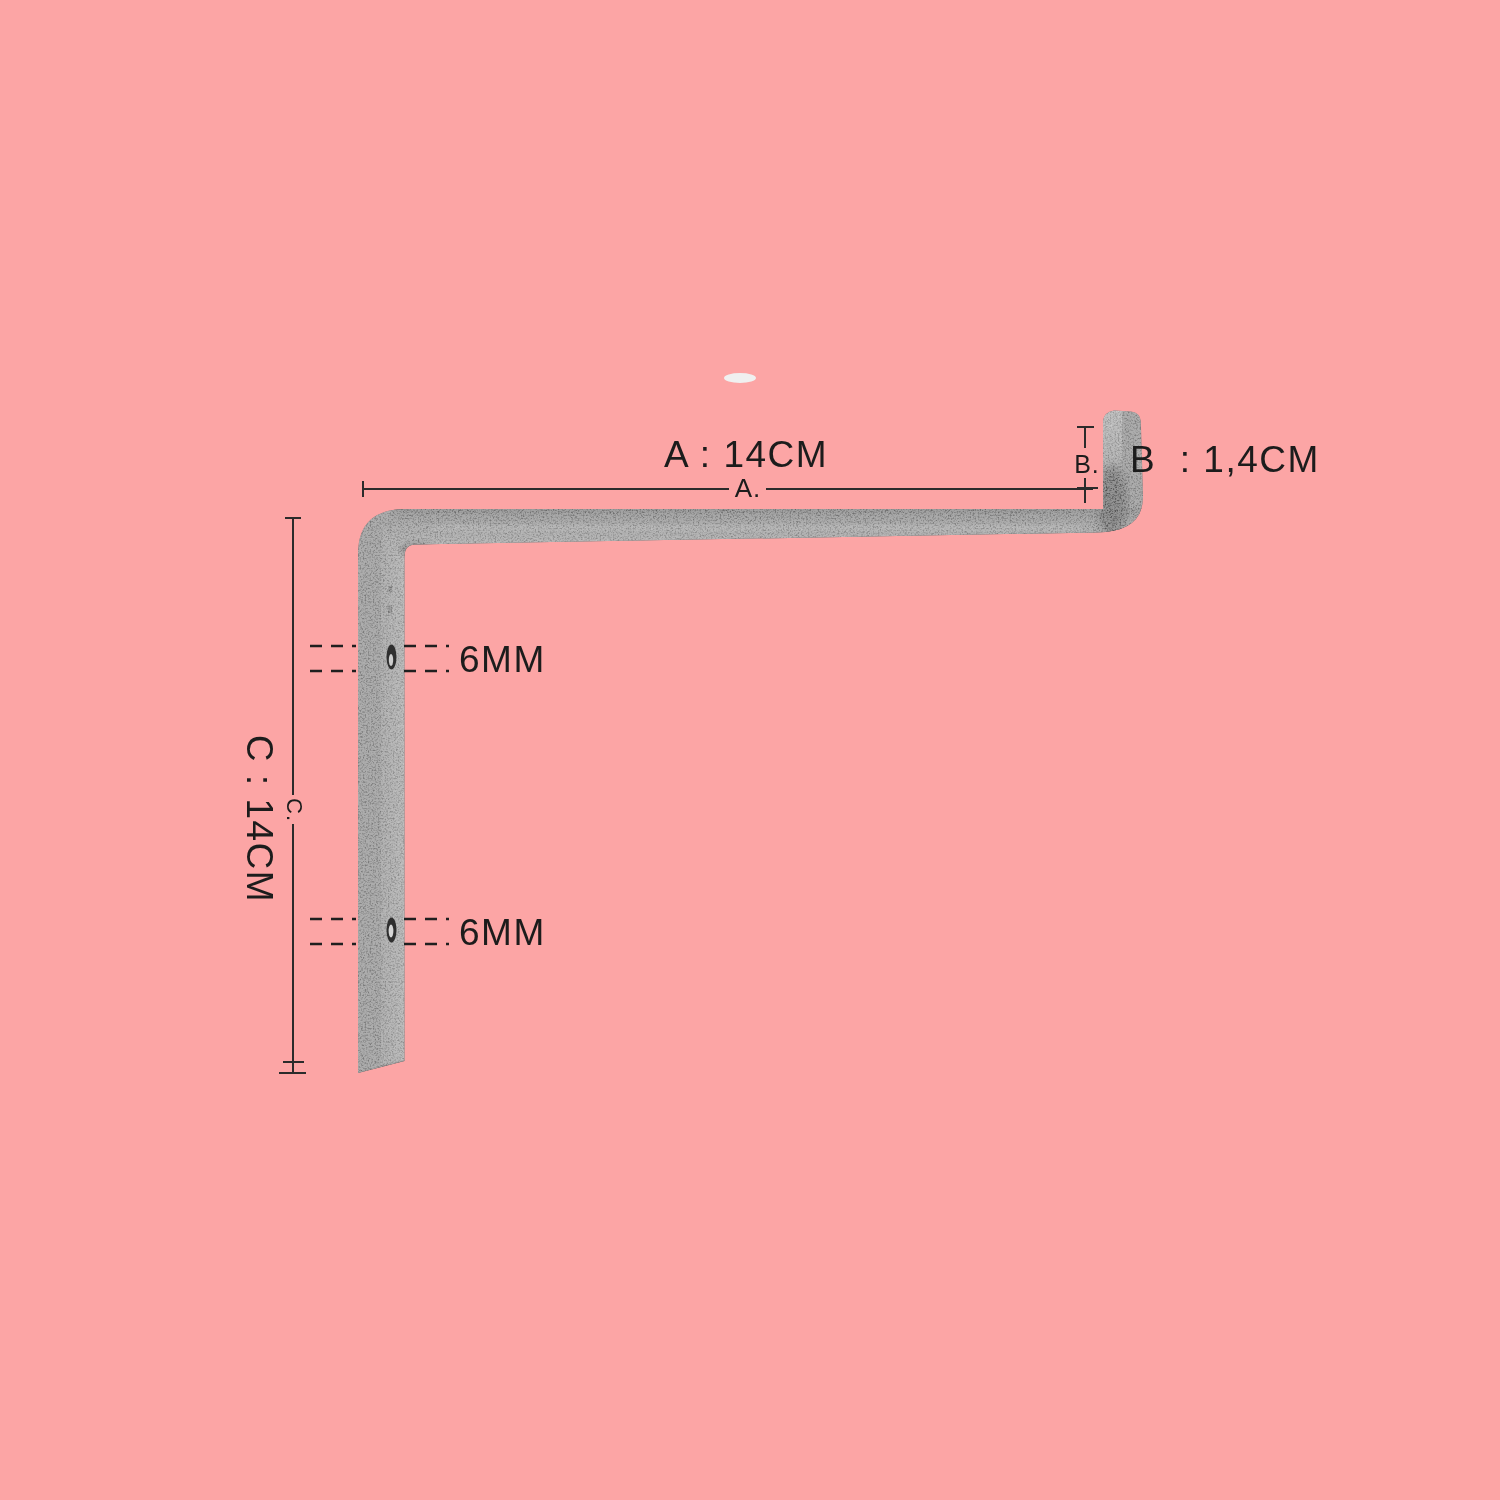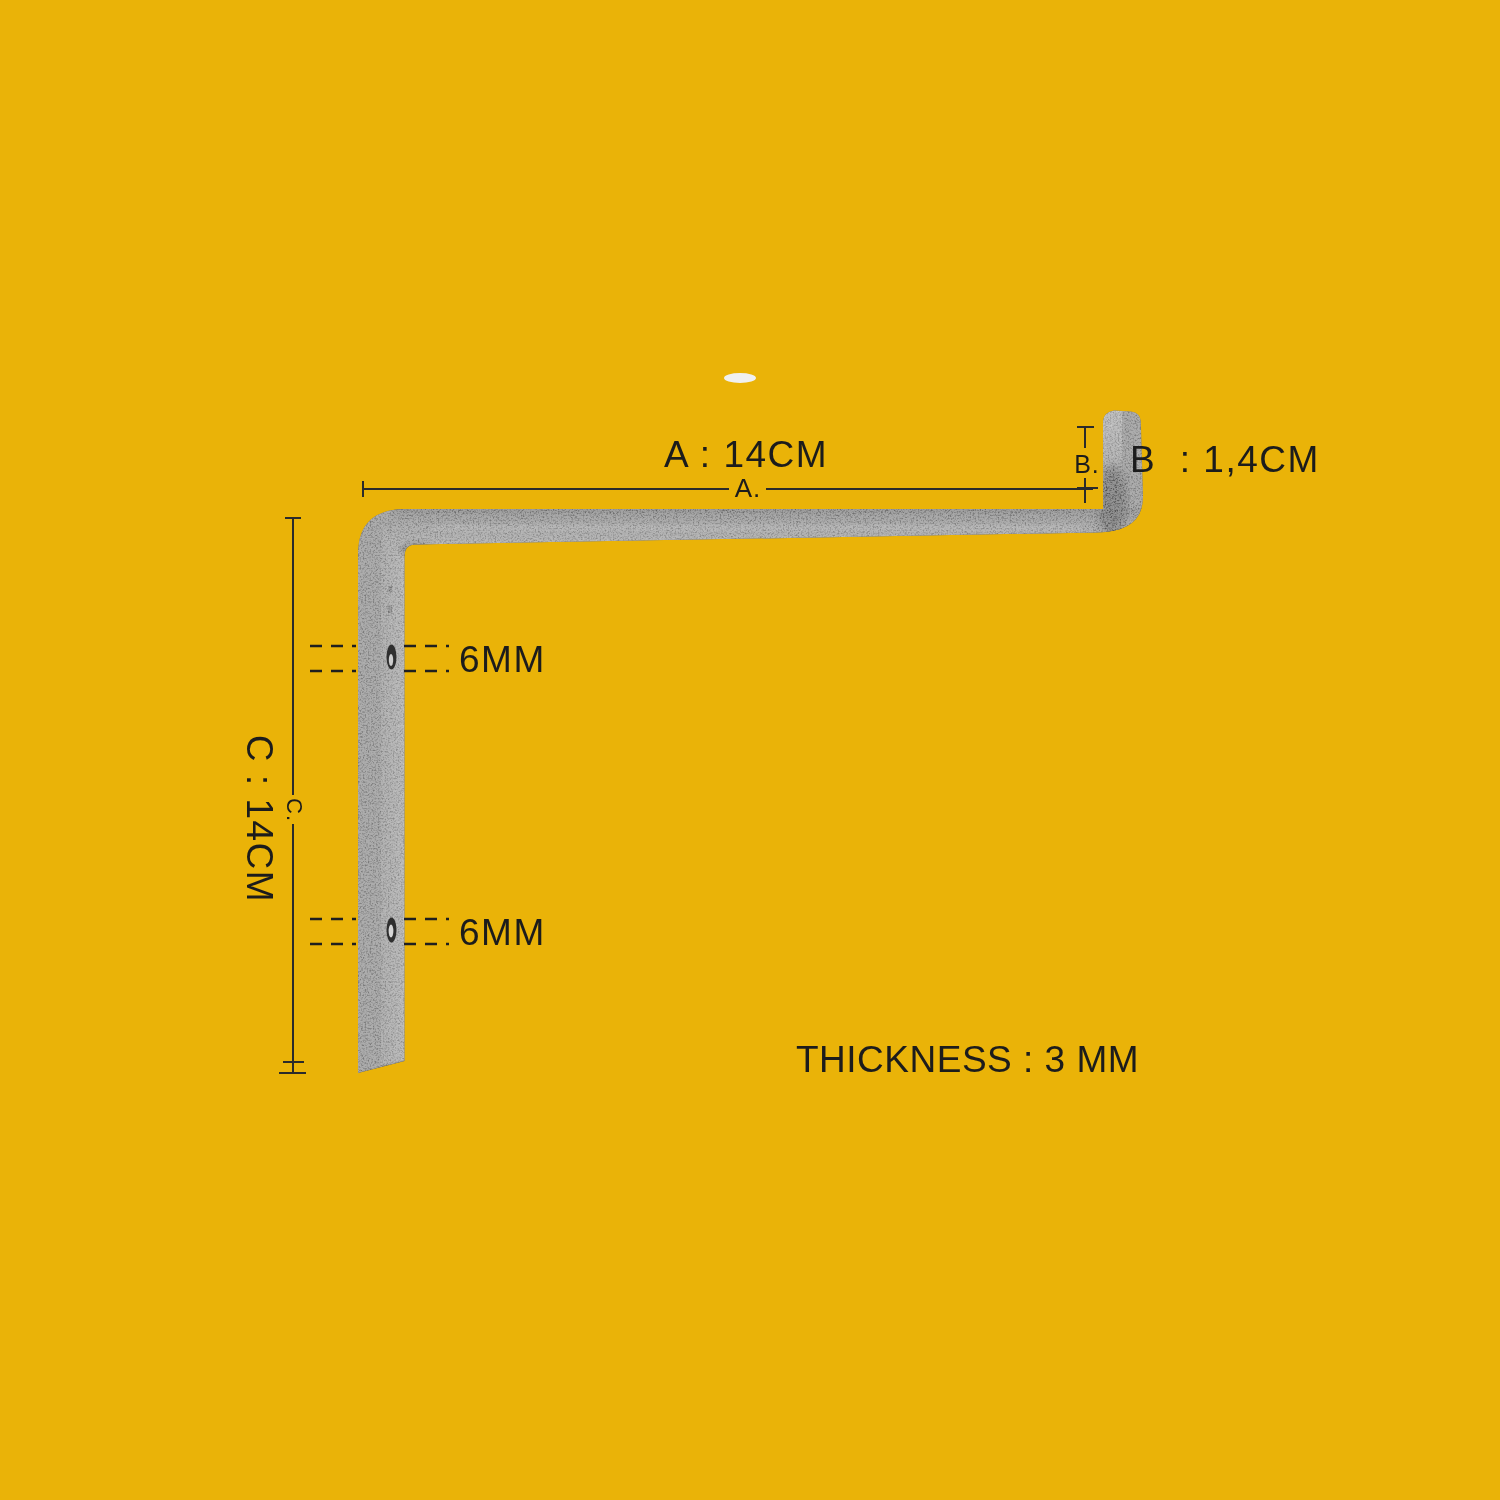"A : 14CM" .canvas { background: #eab308 -> #fca5a5 }
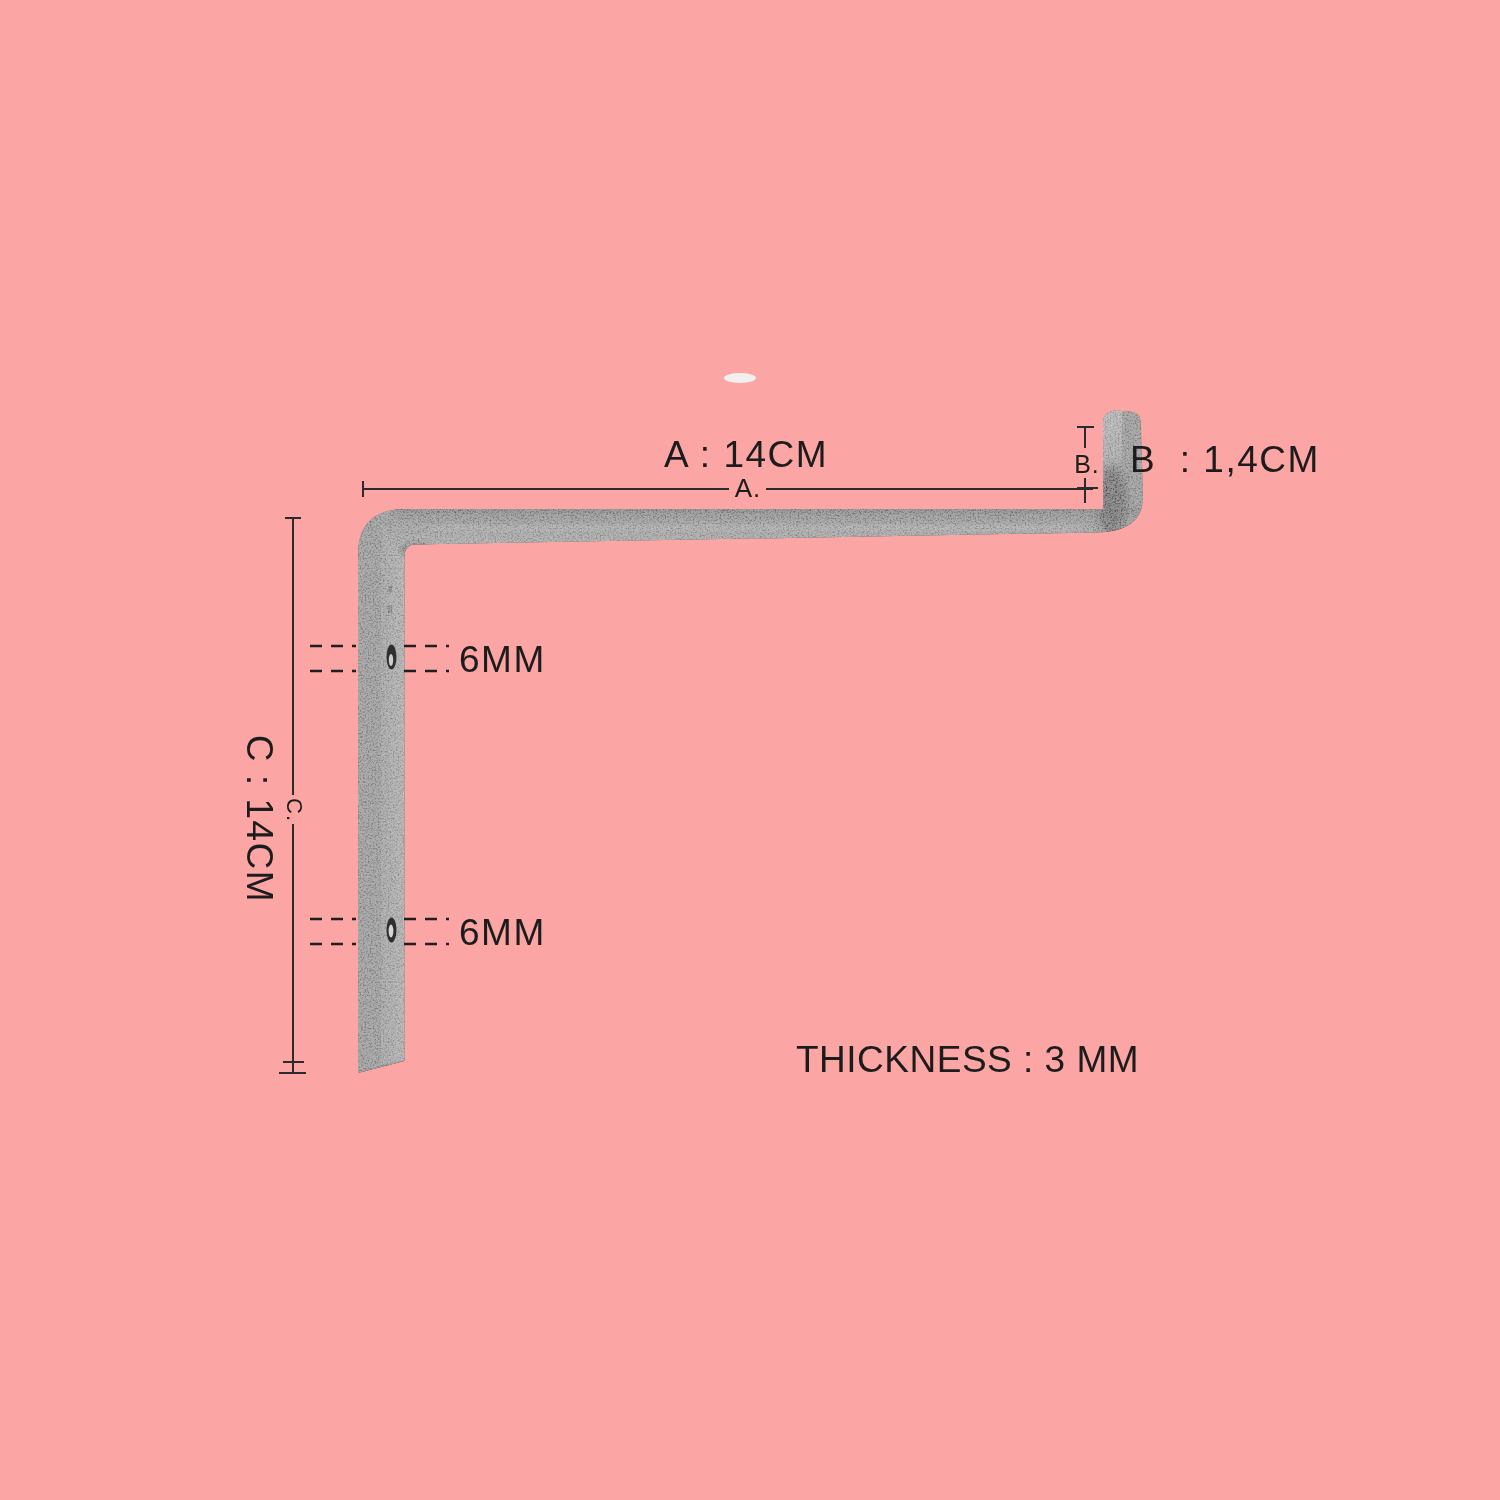"THICKNESS : 3 MM" div.lbl { html: <div>THICKNESS : 3 MM</div> -> none }
